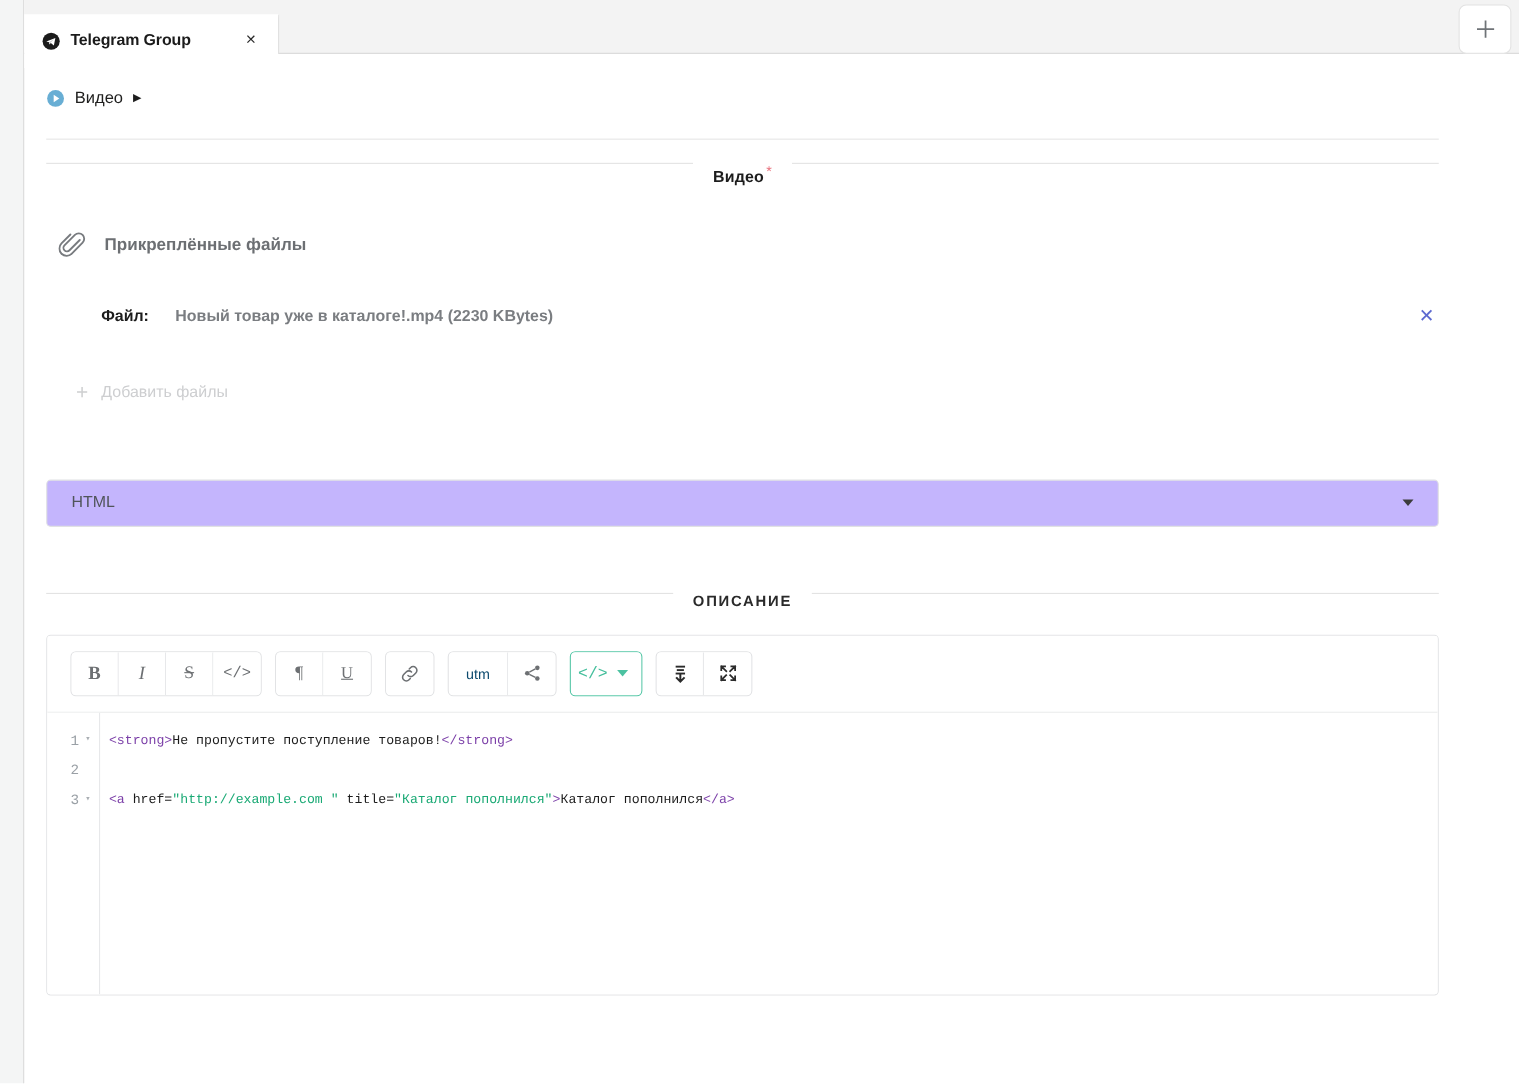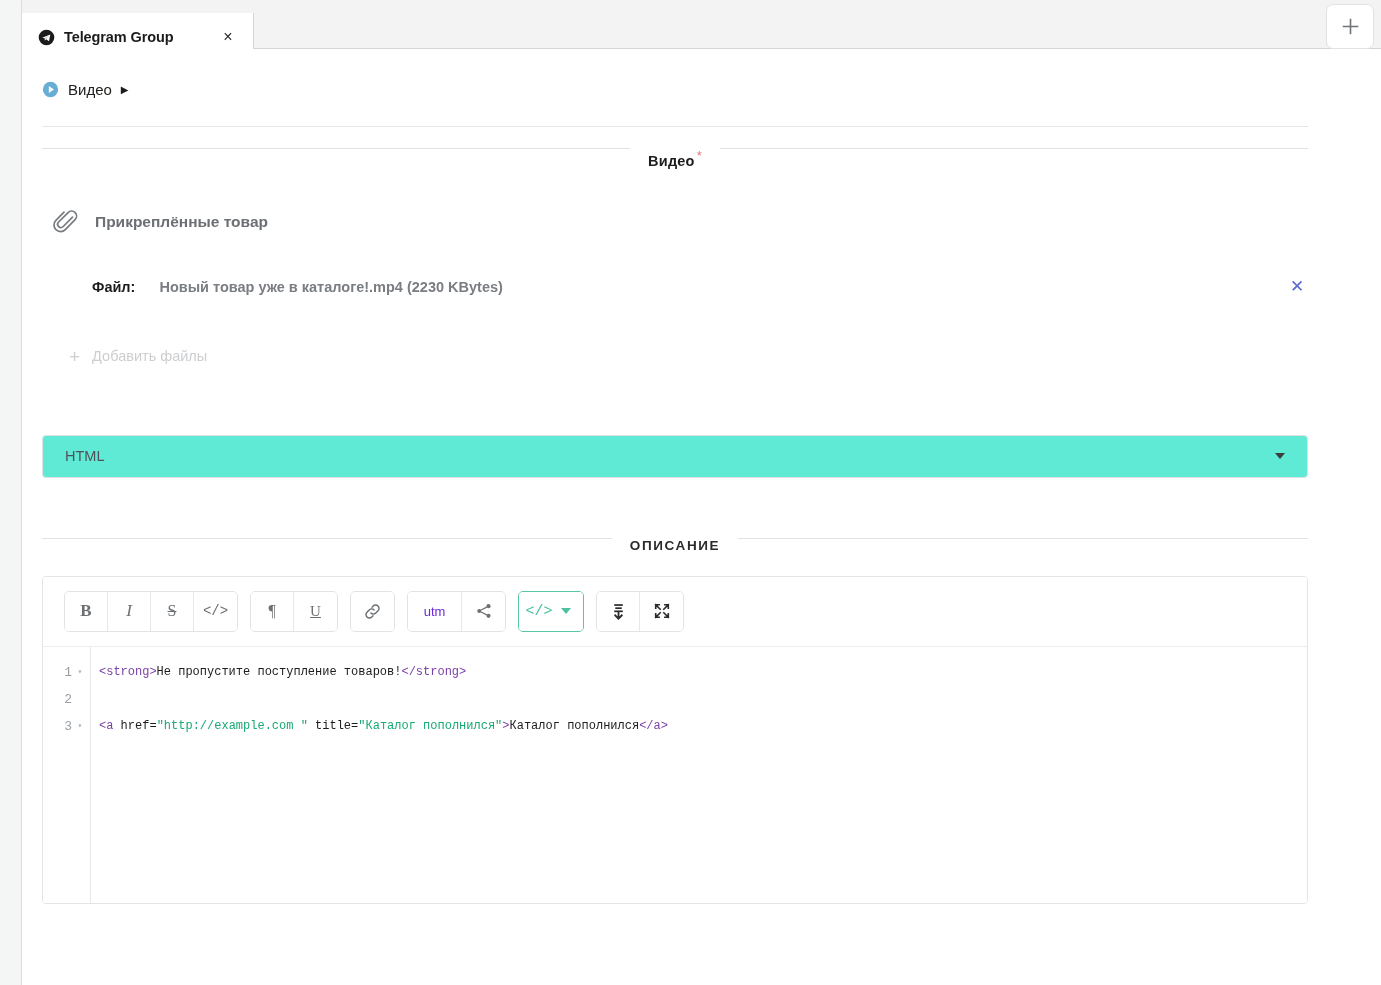"Прикреплённые товар" span.attach-title { text: товар -> файлы }
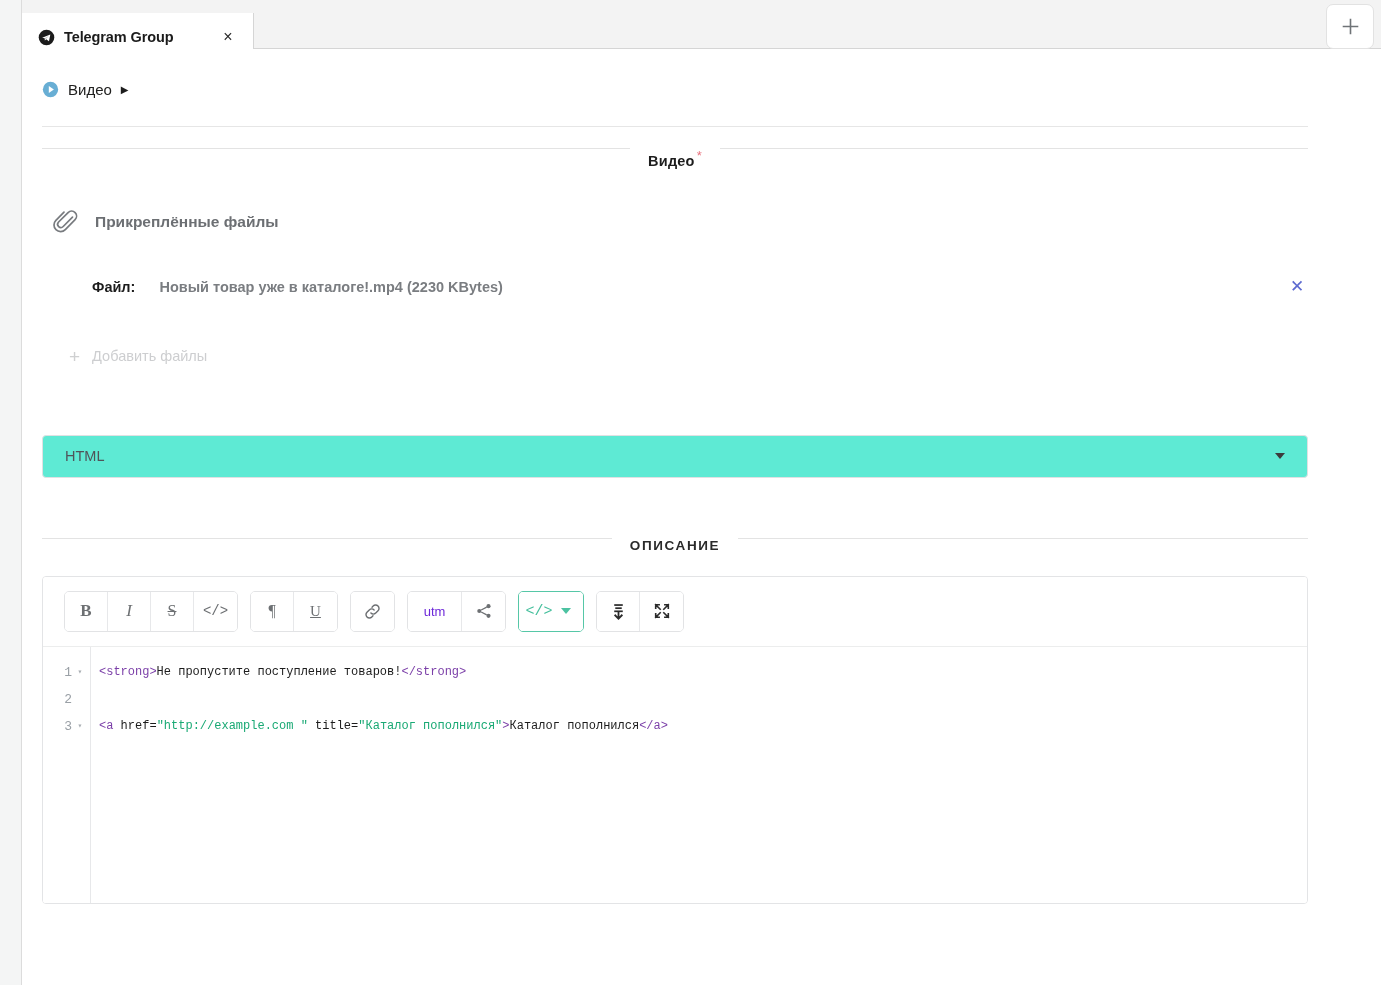"HTML" .select-box { background: #5eead4 -> #c4b5fd }
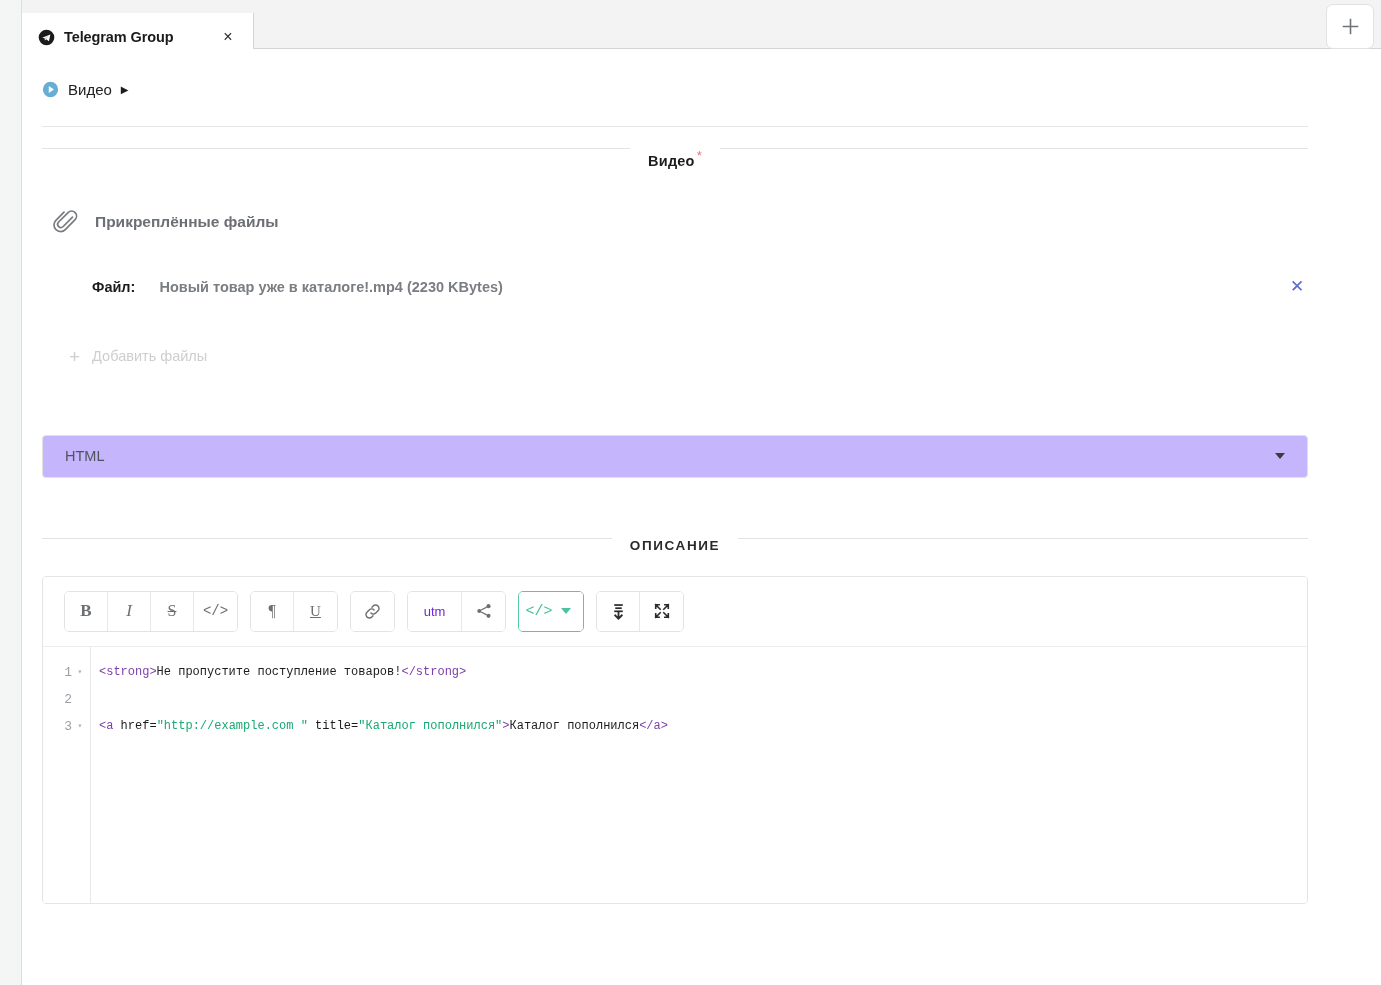"utm" .tb-btn.utm { color: #6d28d9 -> #0c4a6e }
